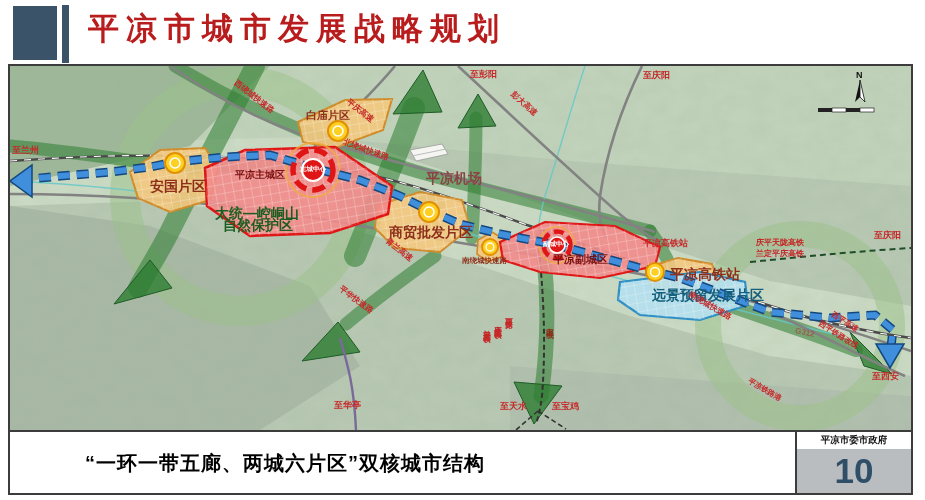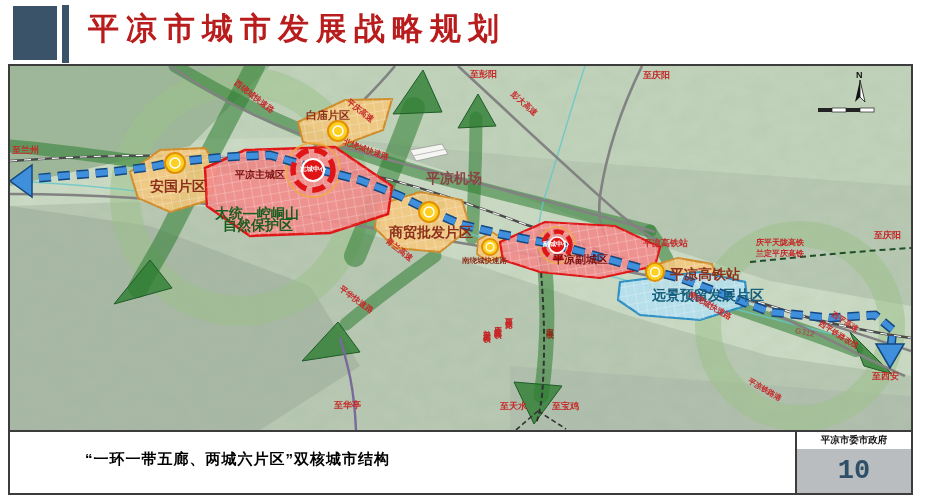"“一环一带五廊、两城六片区”双核城市结构" .caption { font-size: 15px -> 20px }
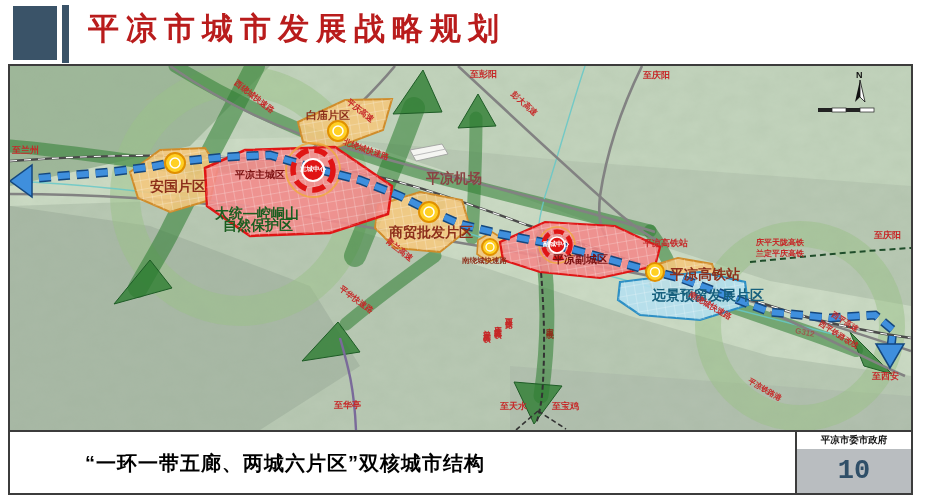"10" .pagenum { font-family: Liberation Mono, monospace -> Liberation Sans, sans-serif; font-size: 27px -> 35px }
